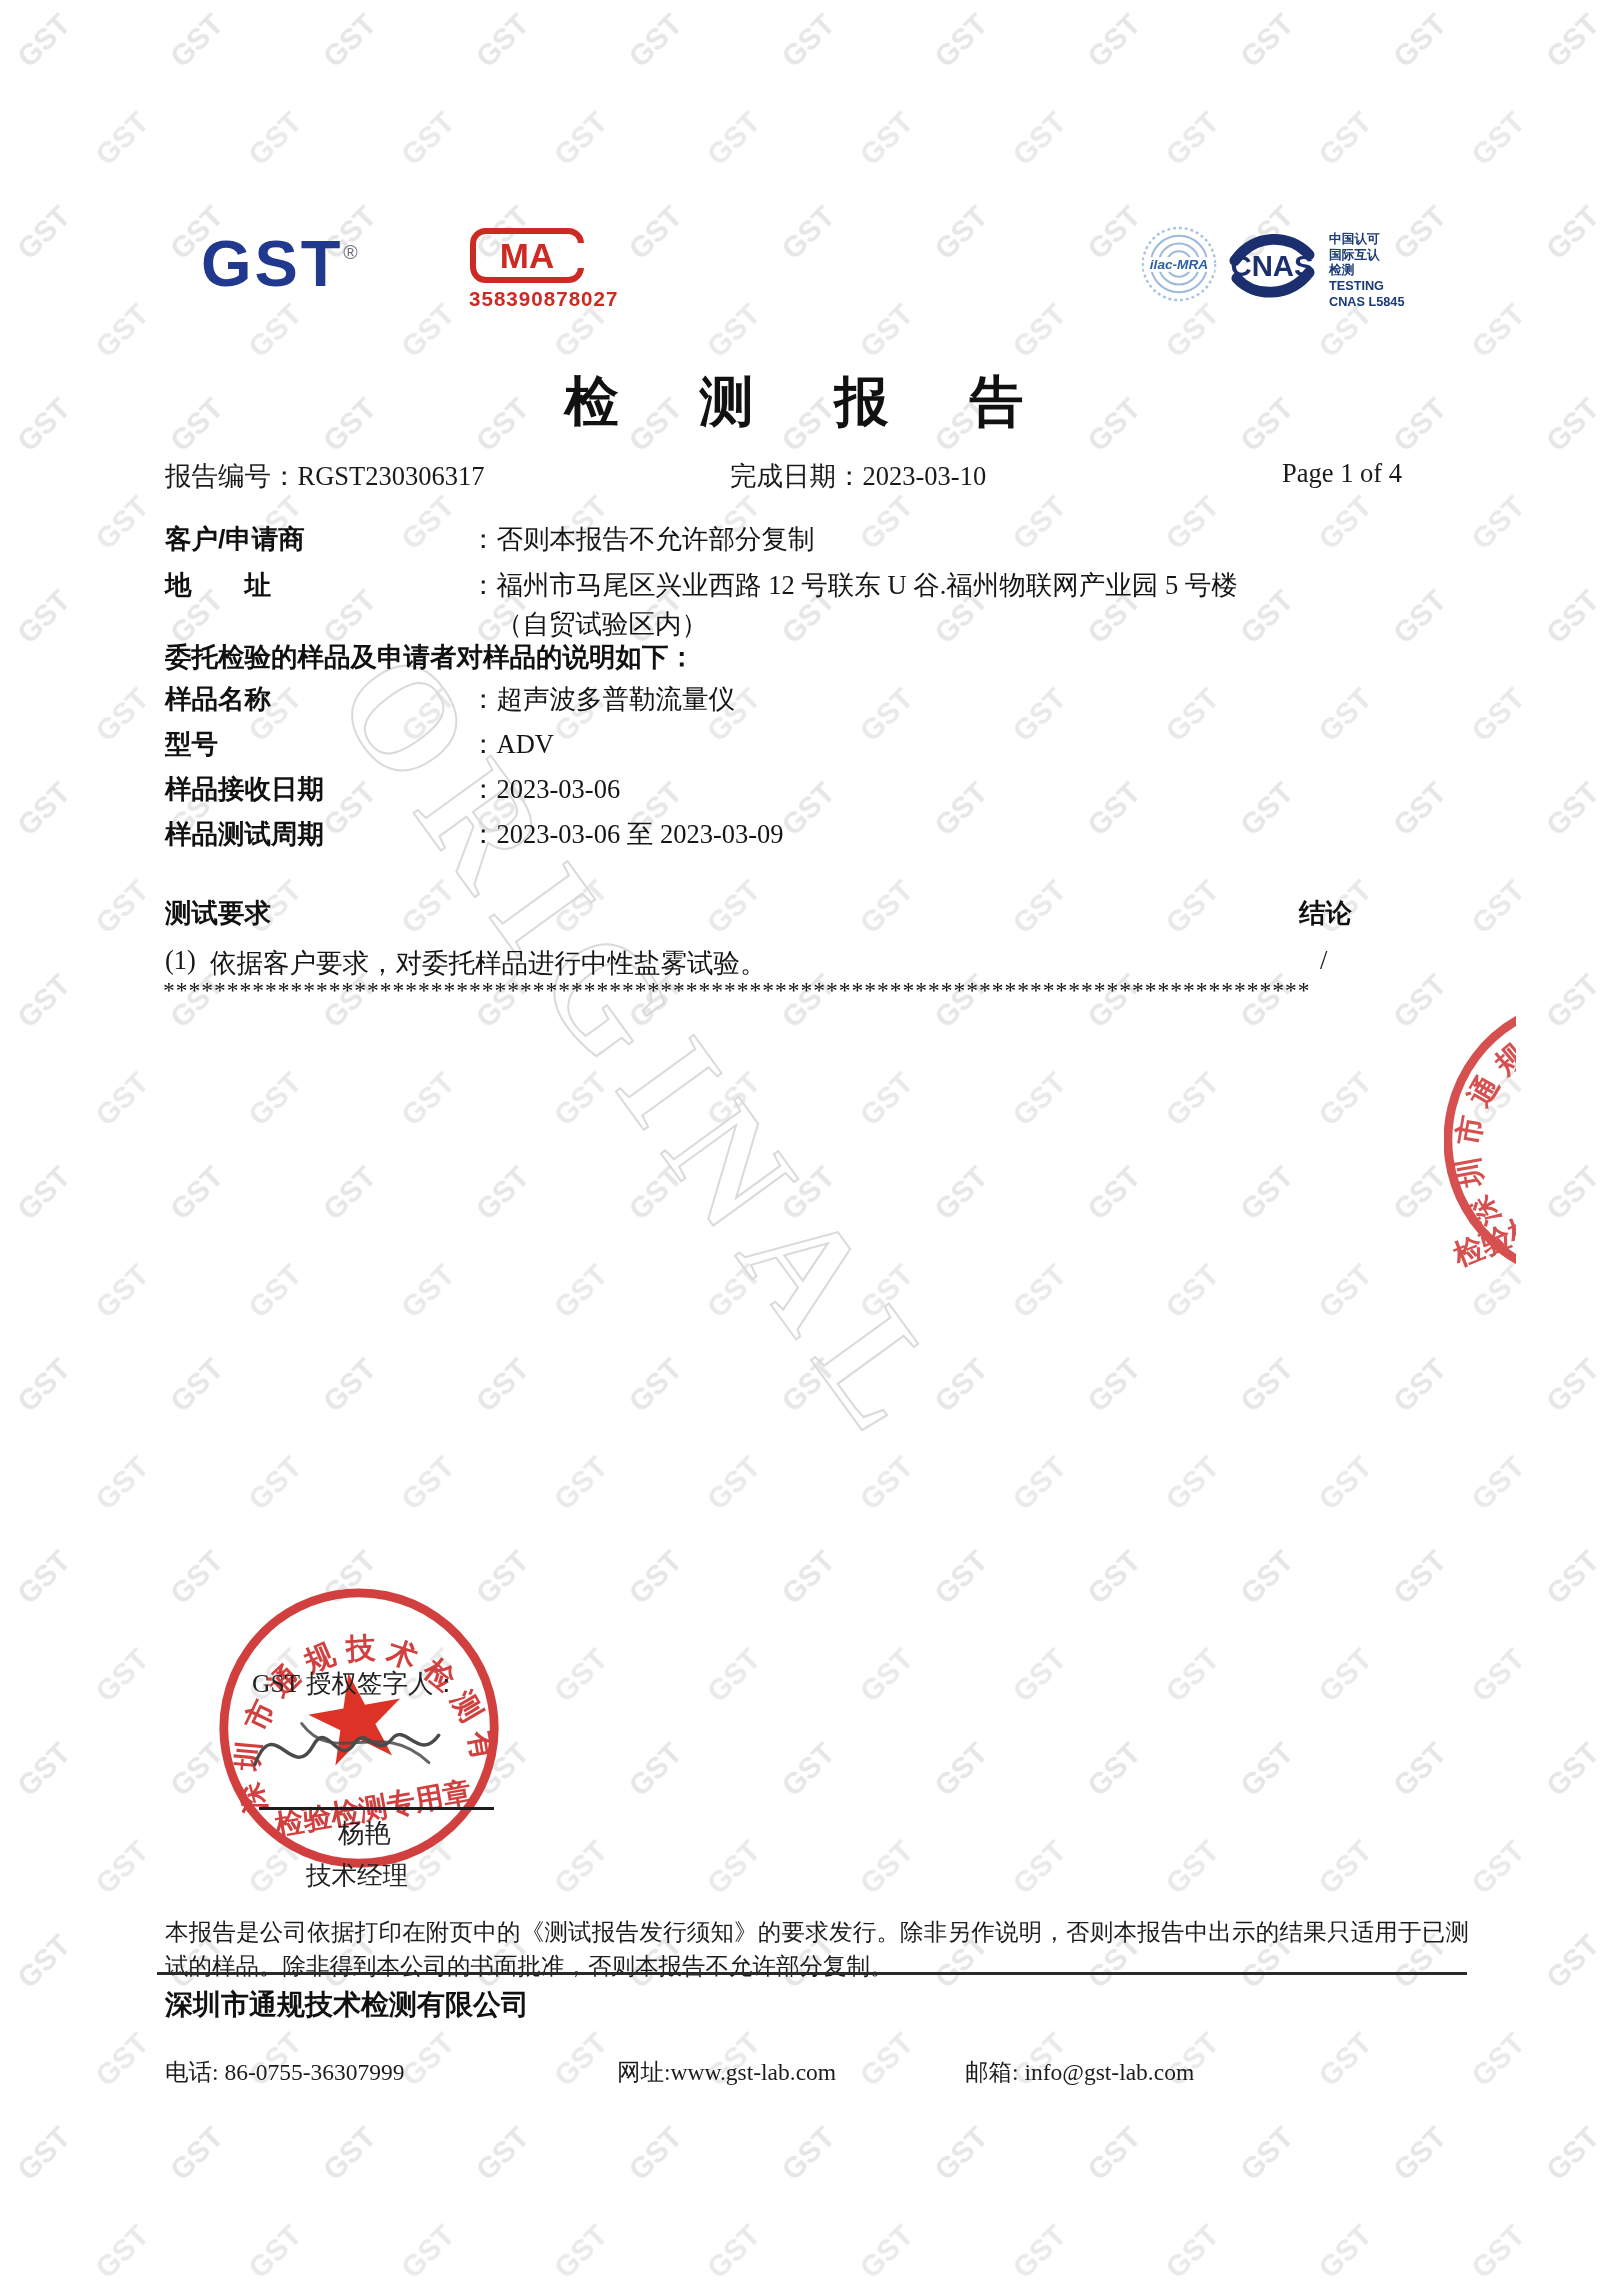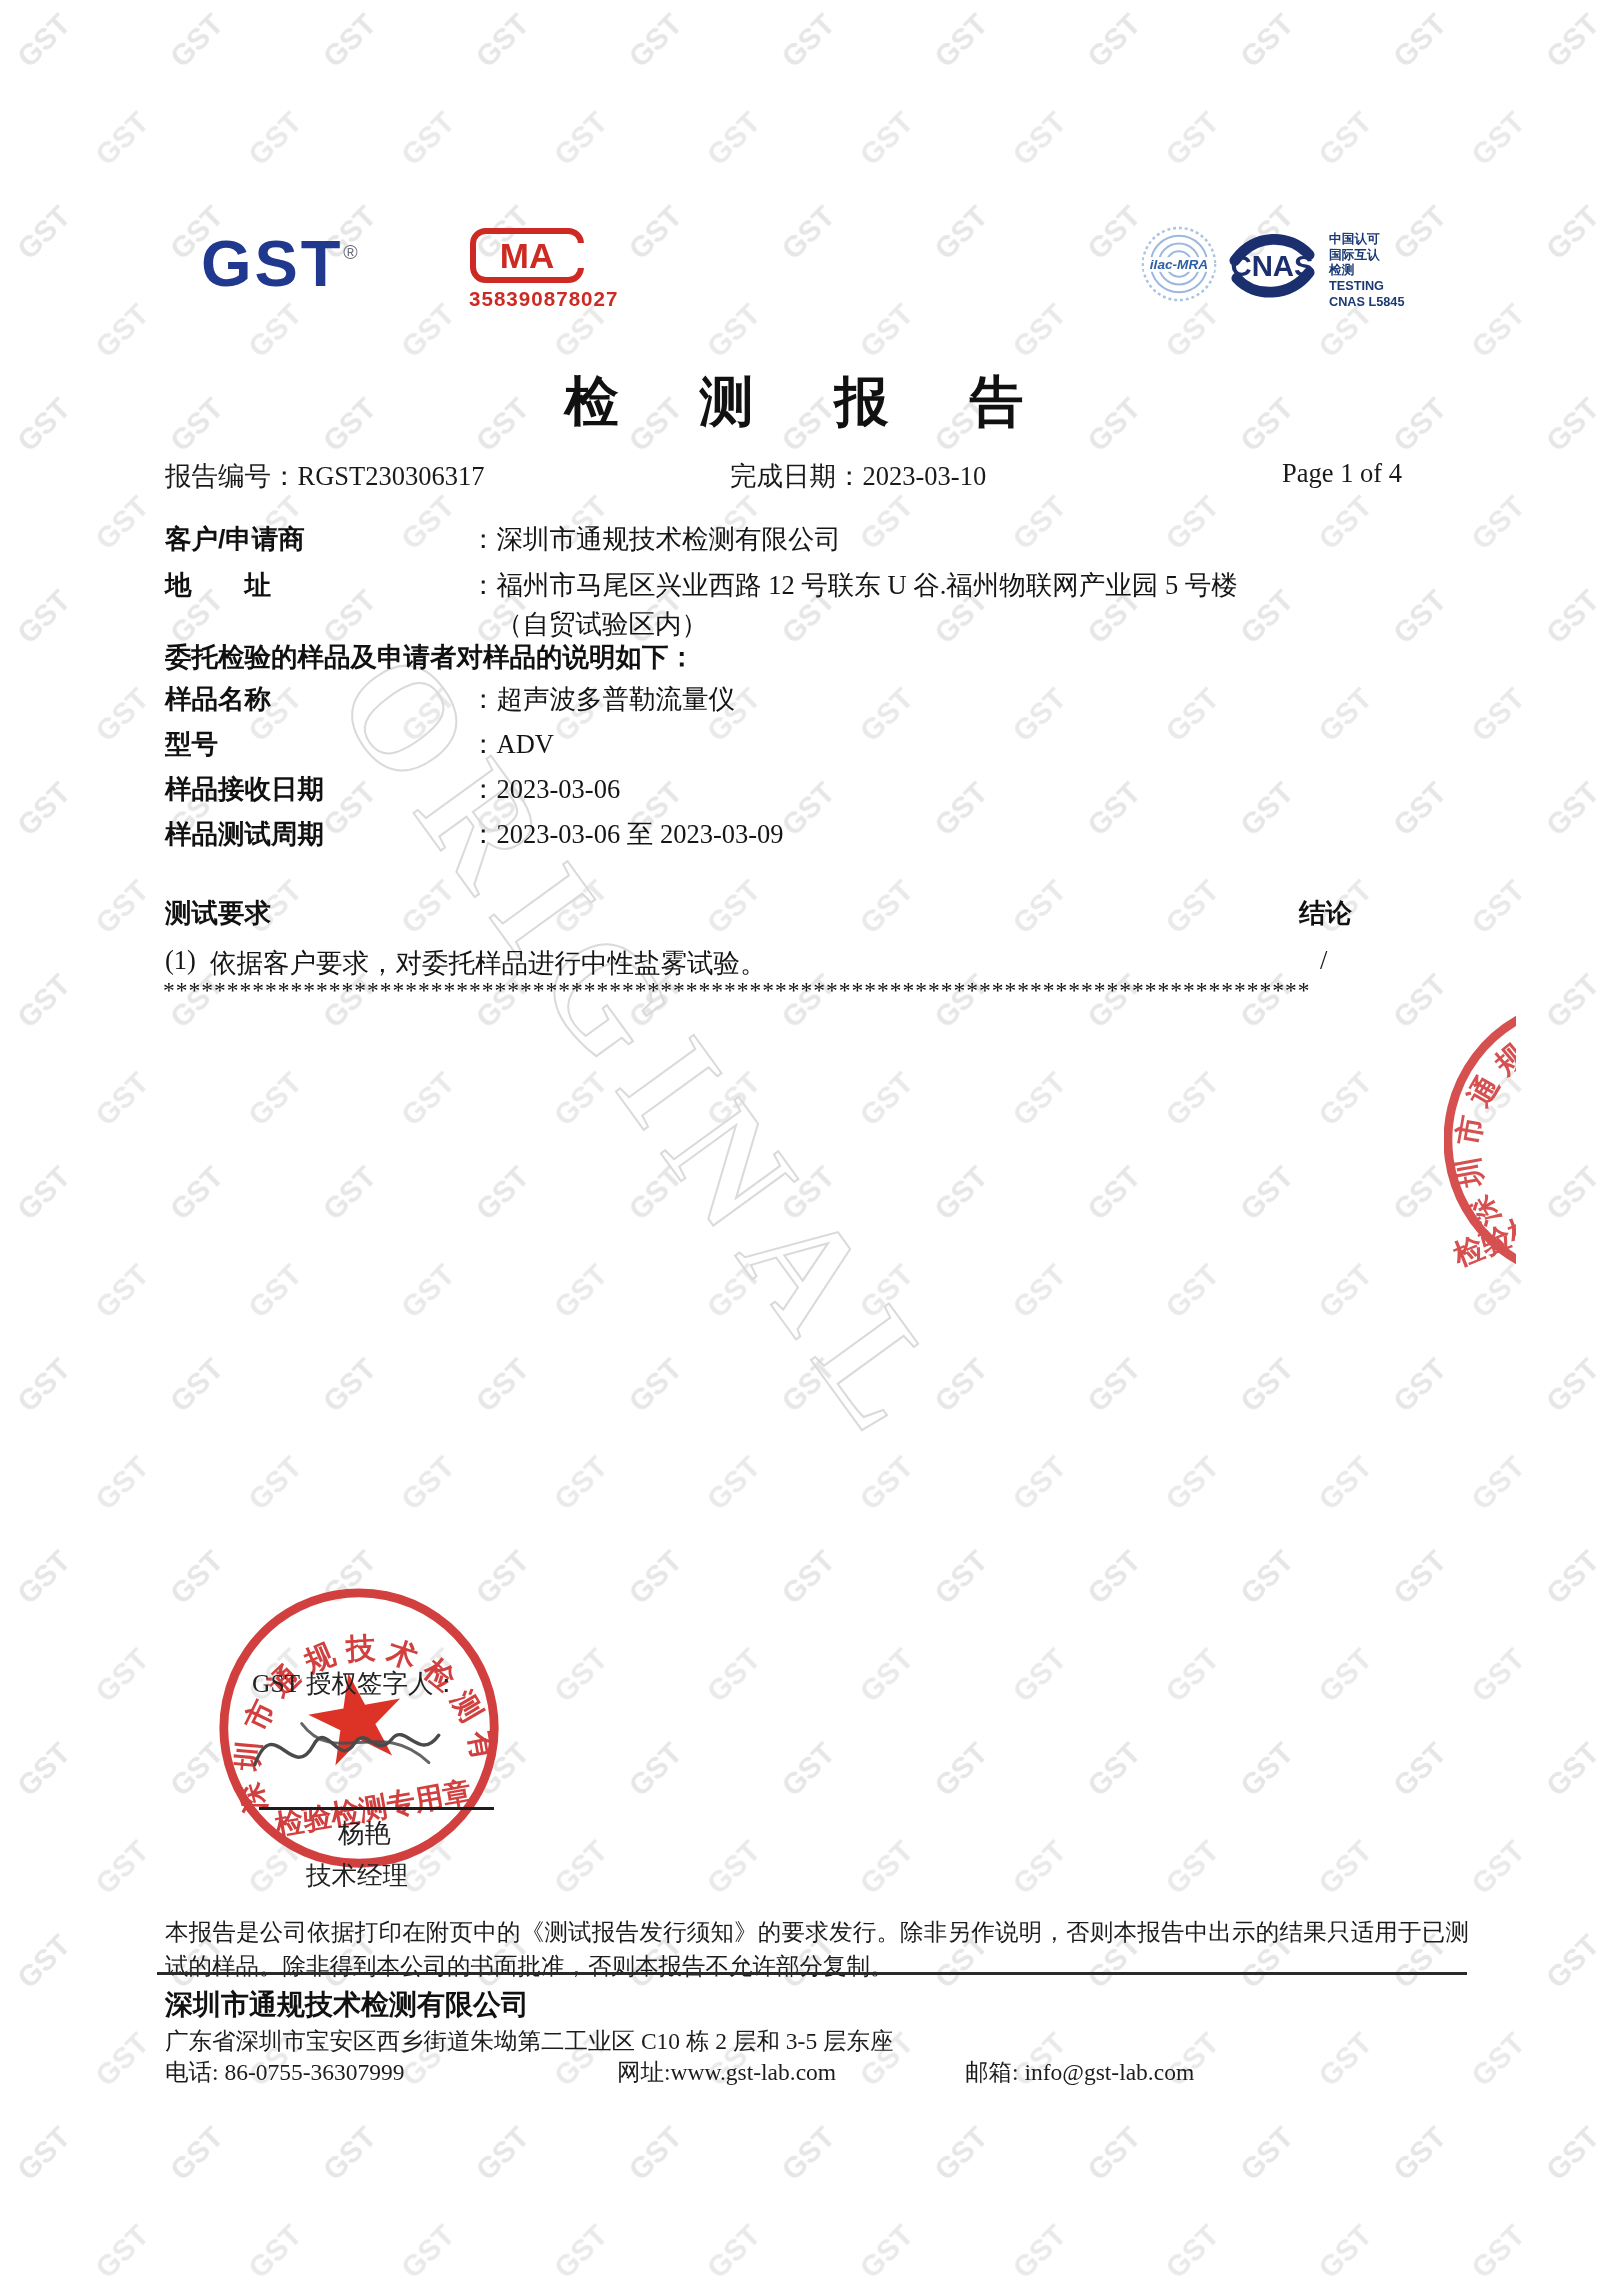"：深圳市通规技术检测有限公司" div.abs { text: 深圳市通规技术检测有限公司 -> 否则本报告不允许部分复制 }
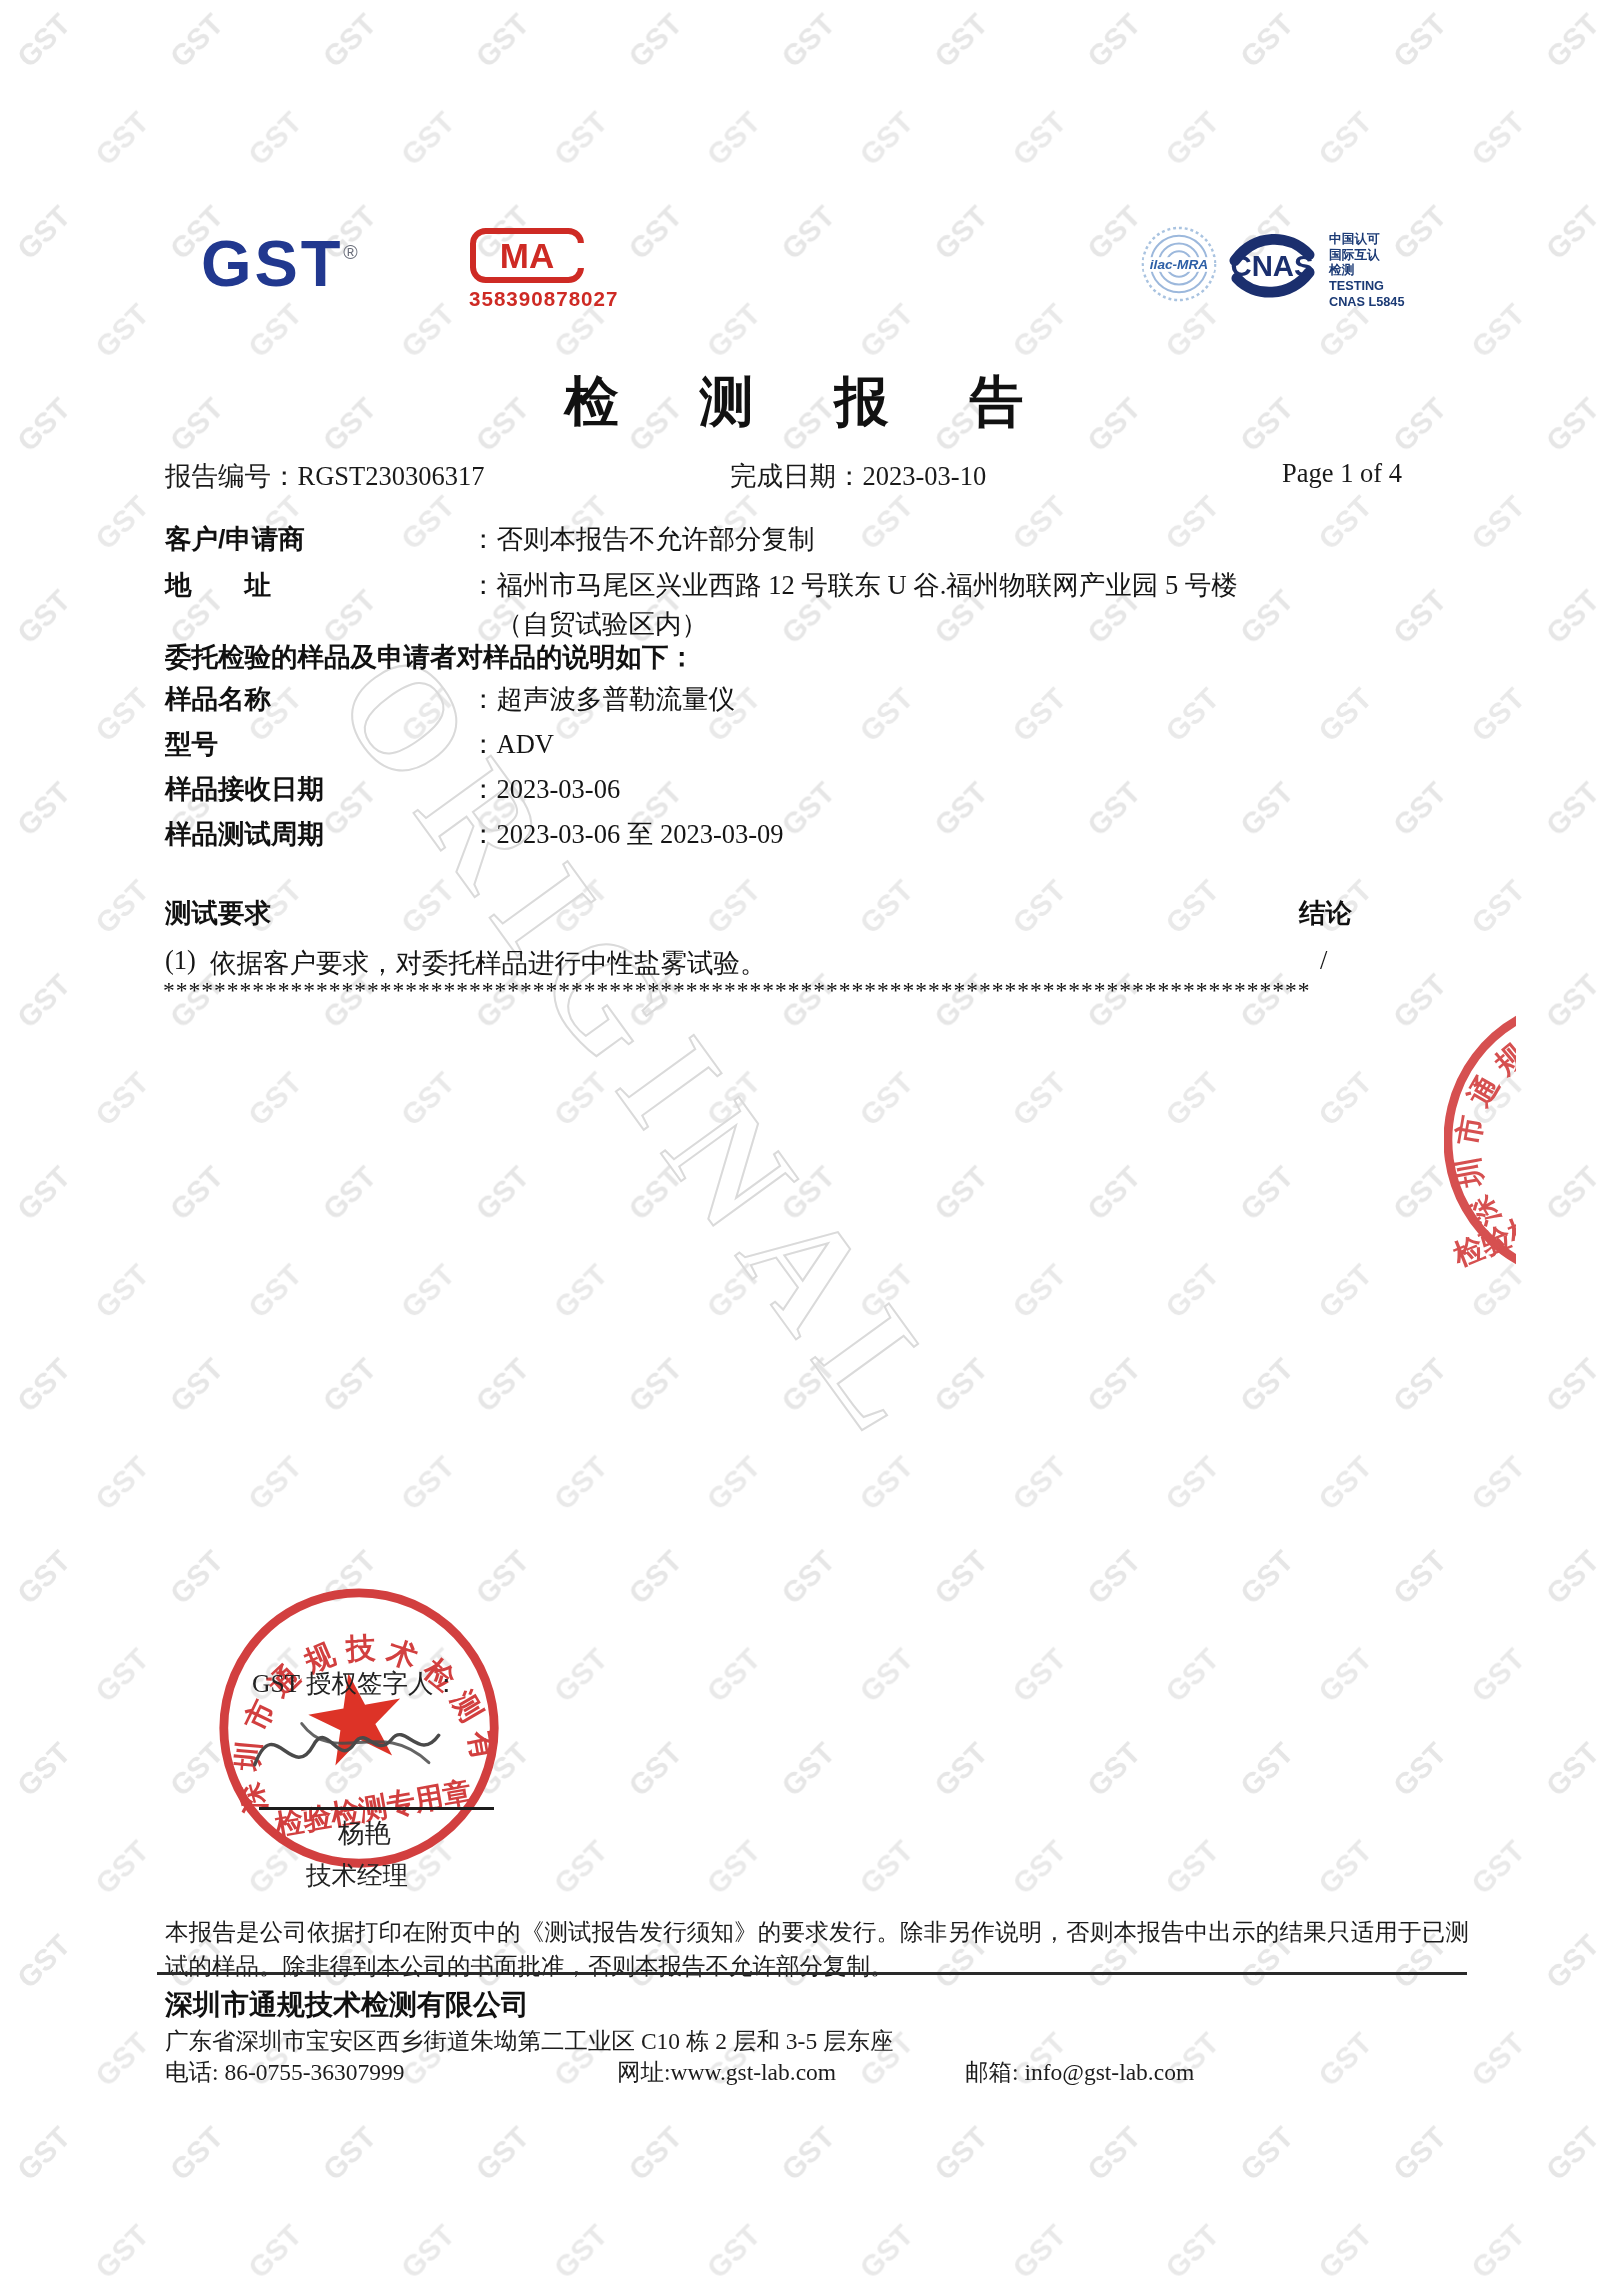"广东省深圳市宝安区西乡街道朱坳第二工业区 C10 栋 2 层和" div.abs { html: <div>广东省深圳市宝安区西乡街道朱坳第二工业区 C10 栋 2 层和 3-5 层东座</div> -> none }
